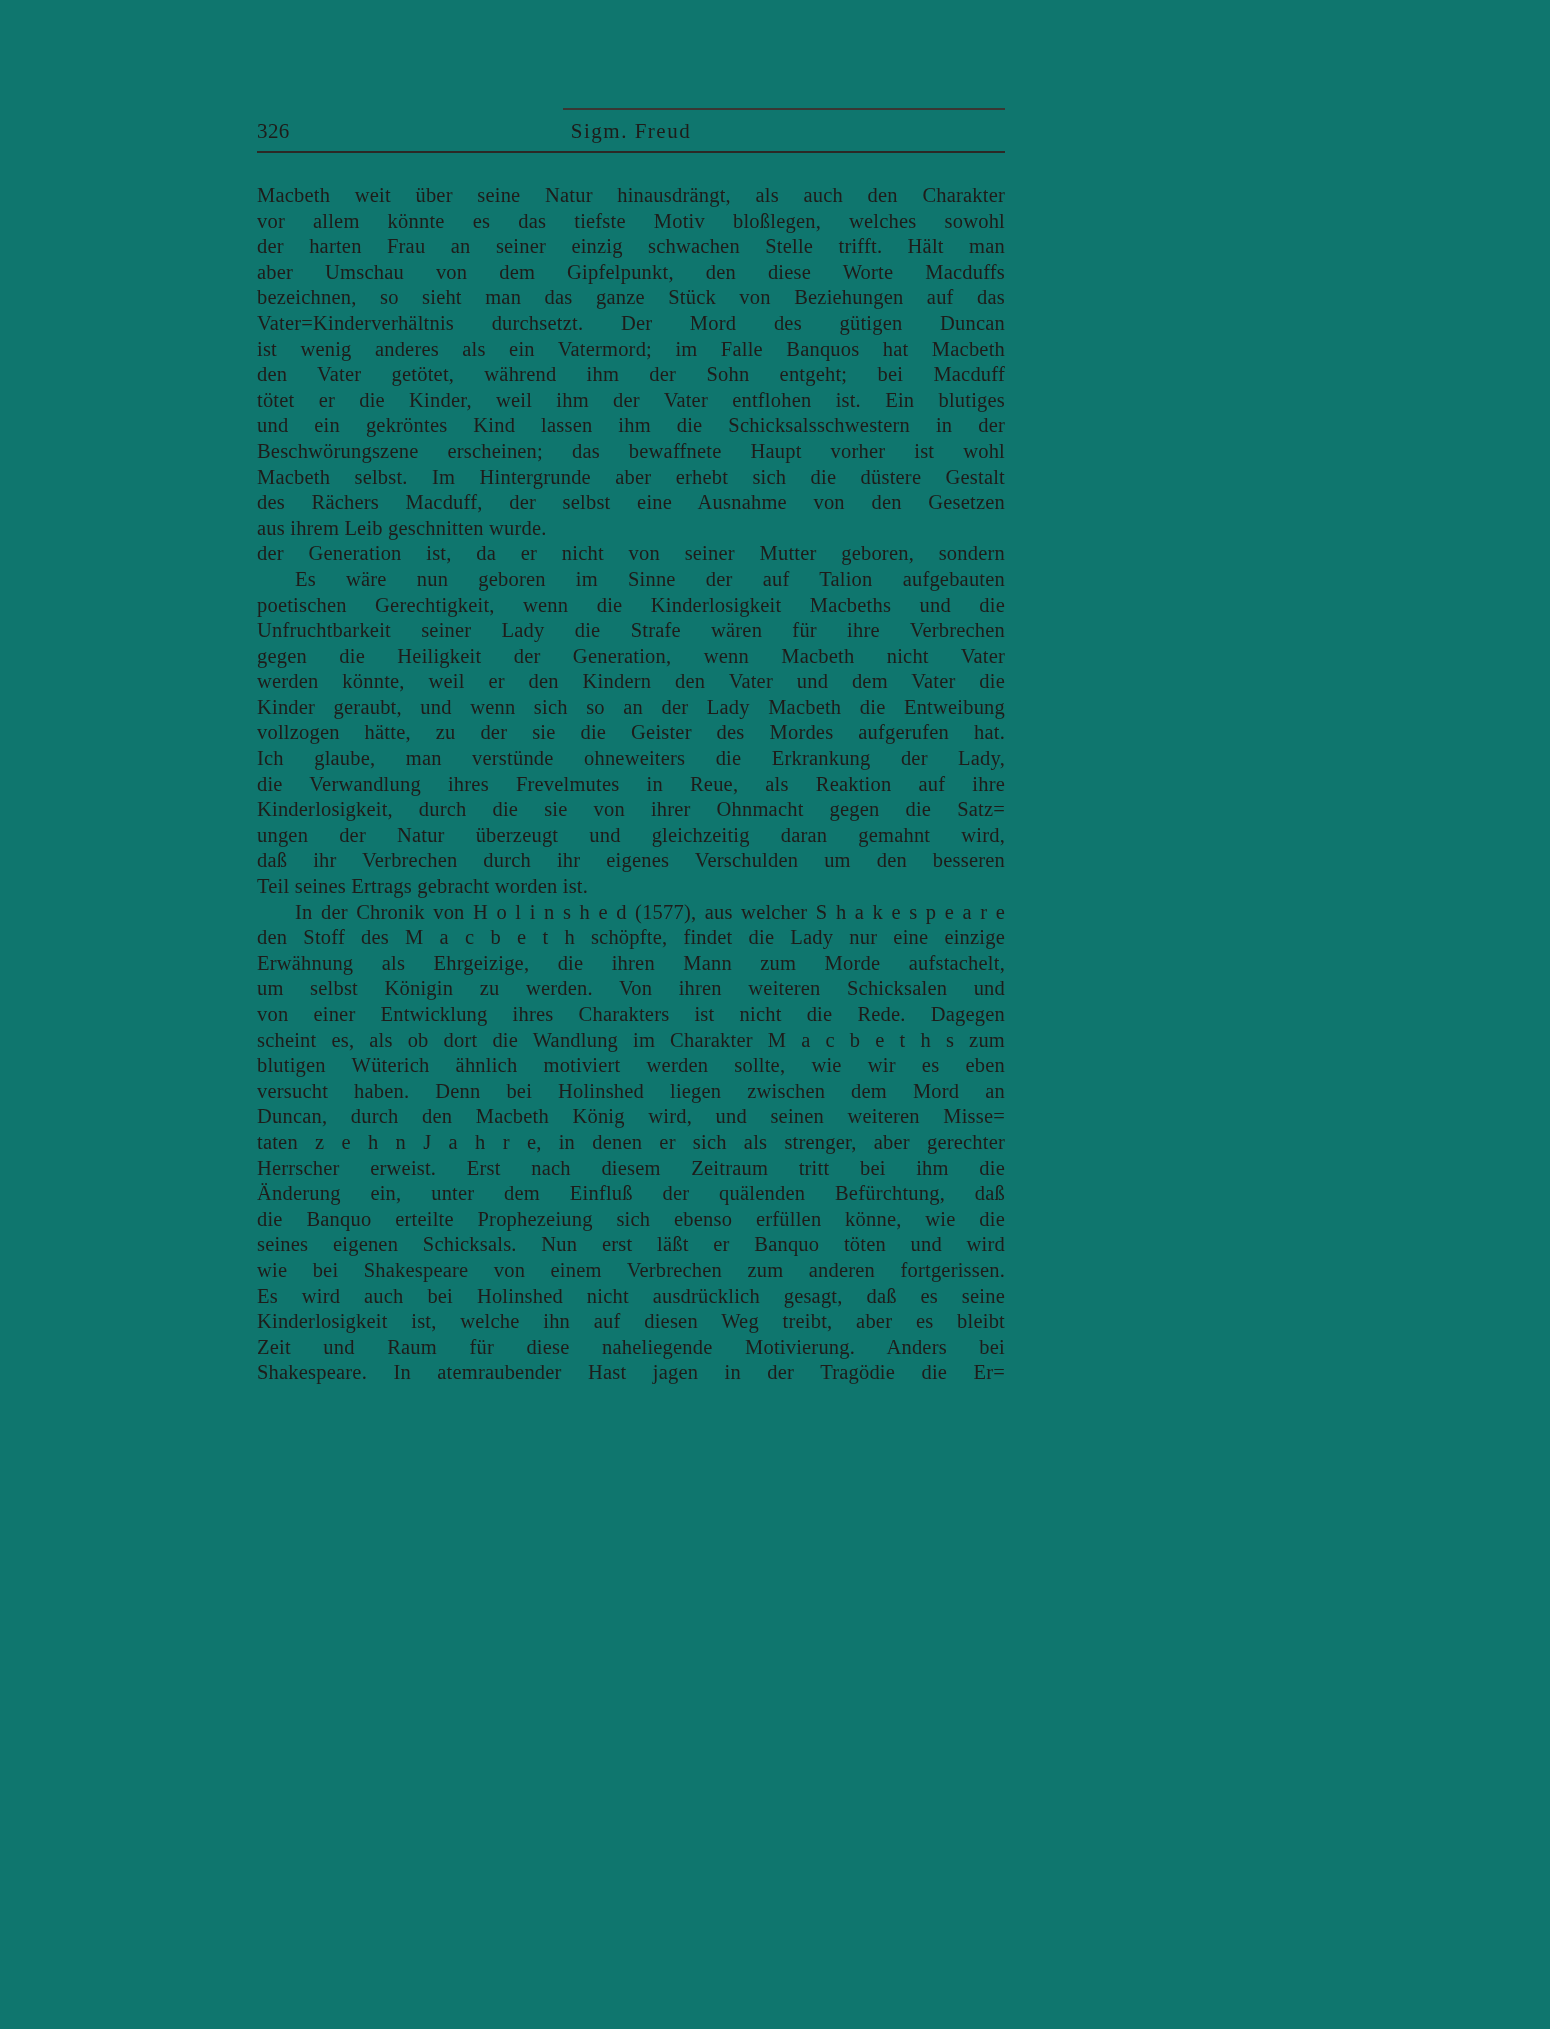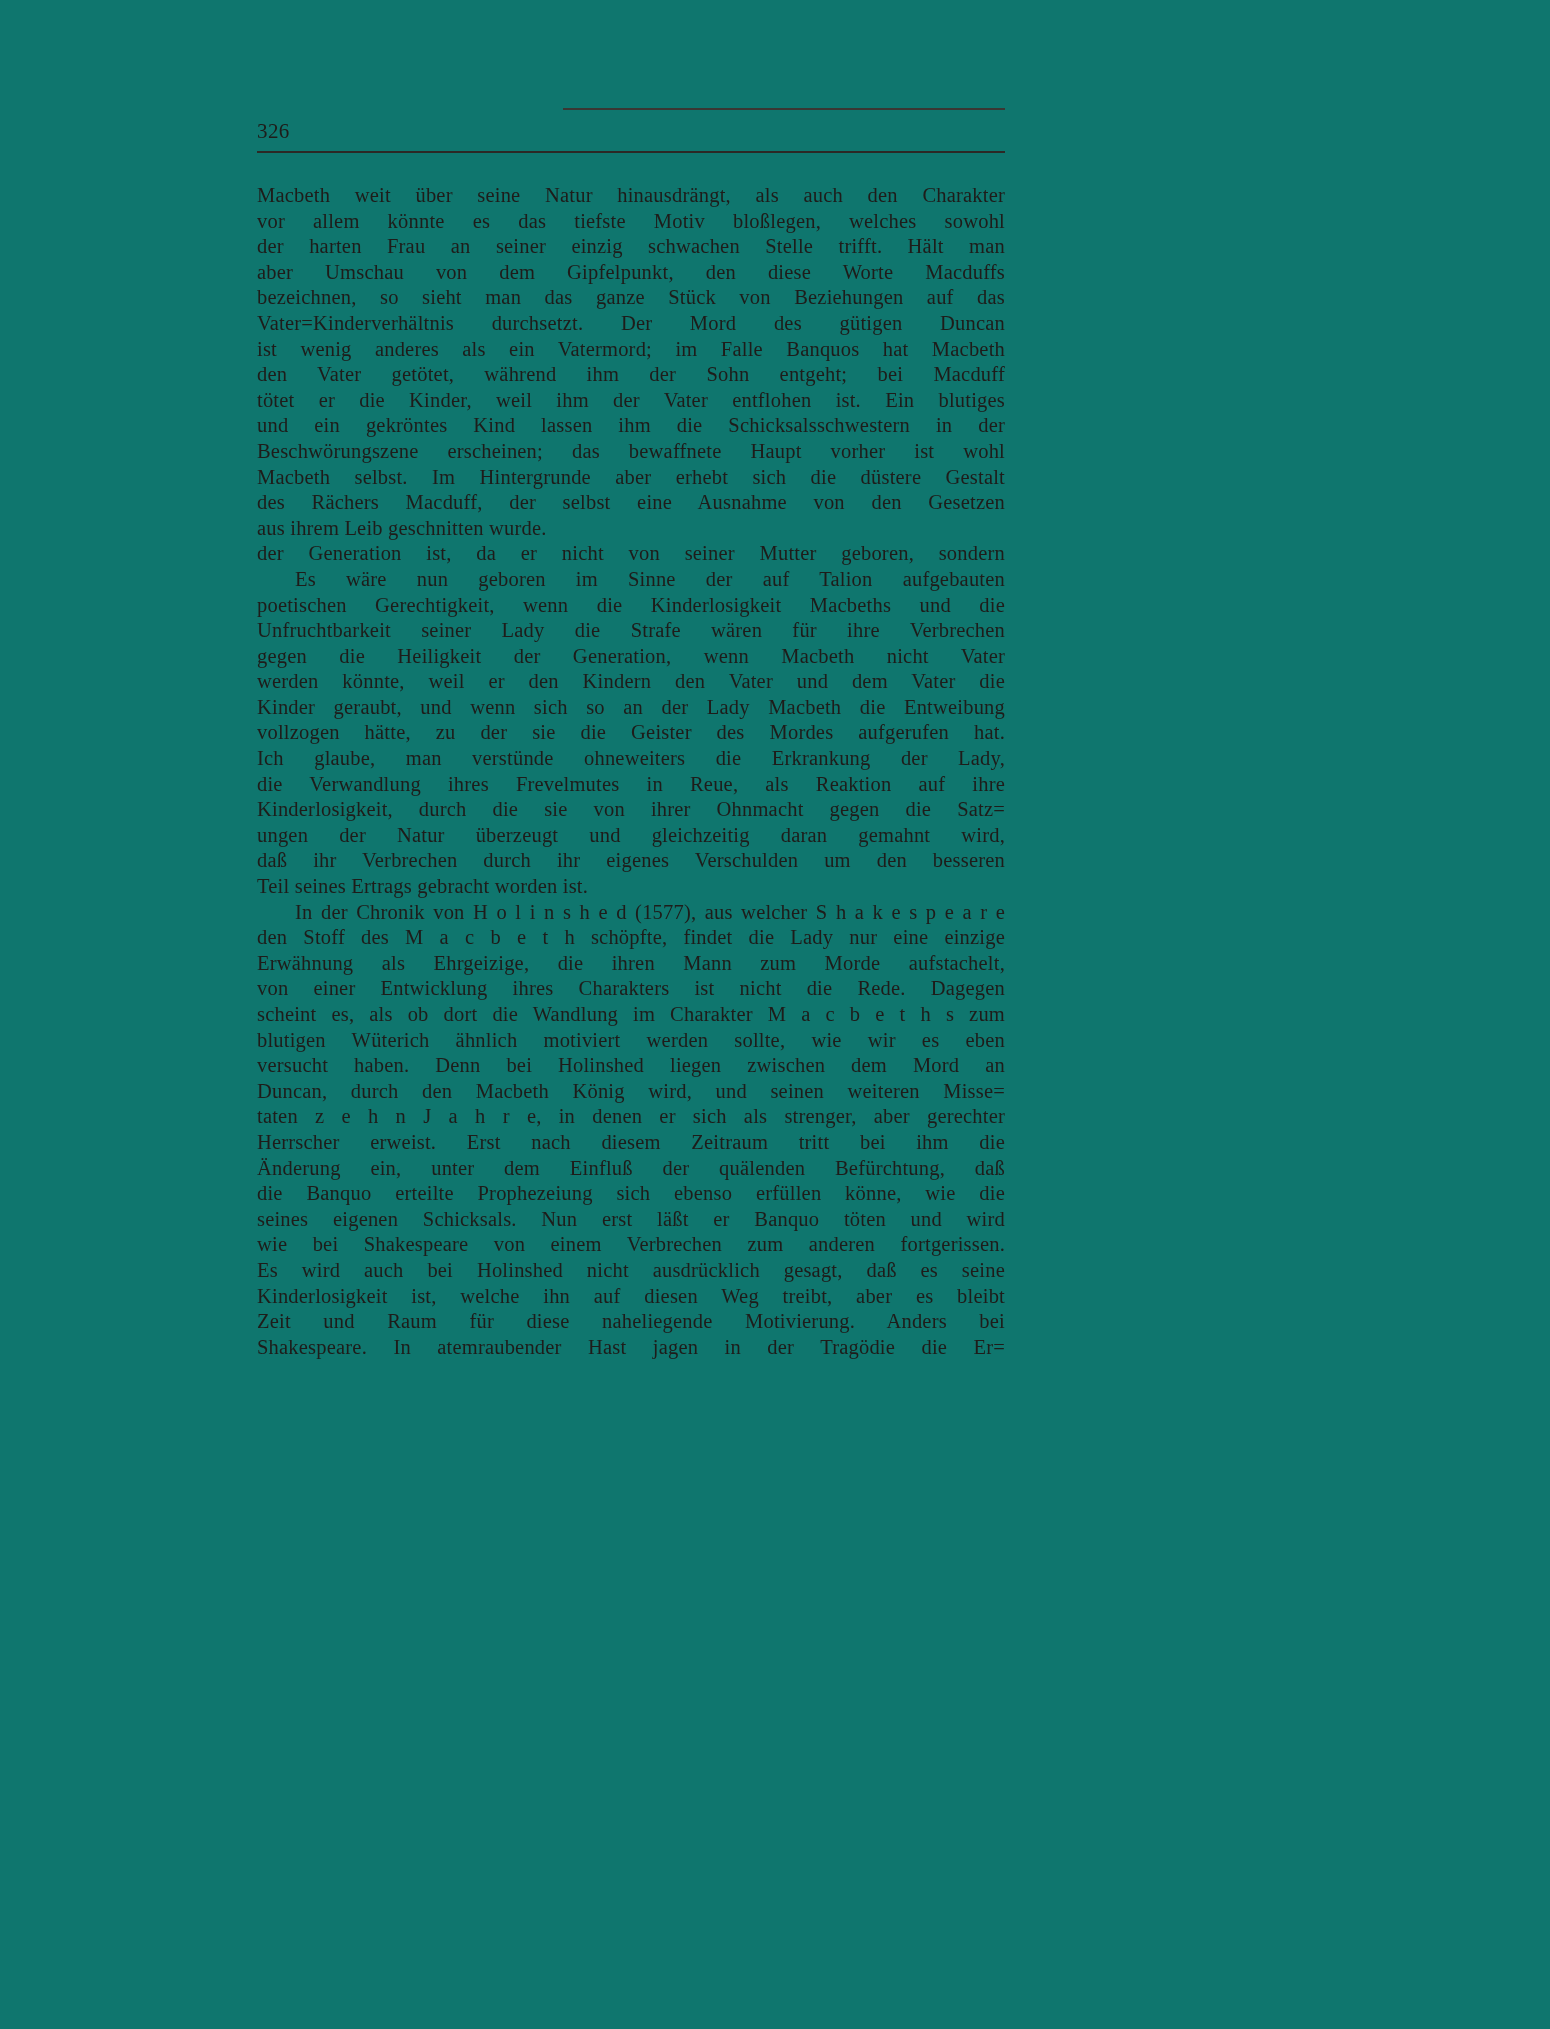"Sigm. Freud" span.running-head { html: none -> <span>Sigm. Freud</span> }
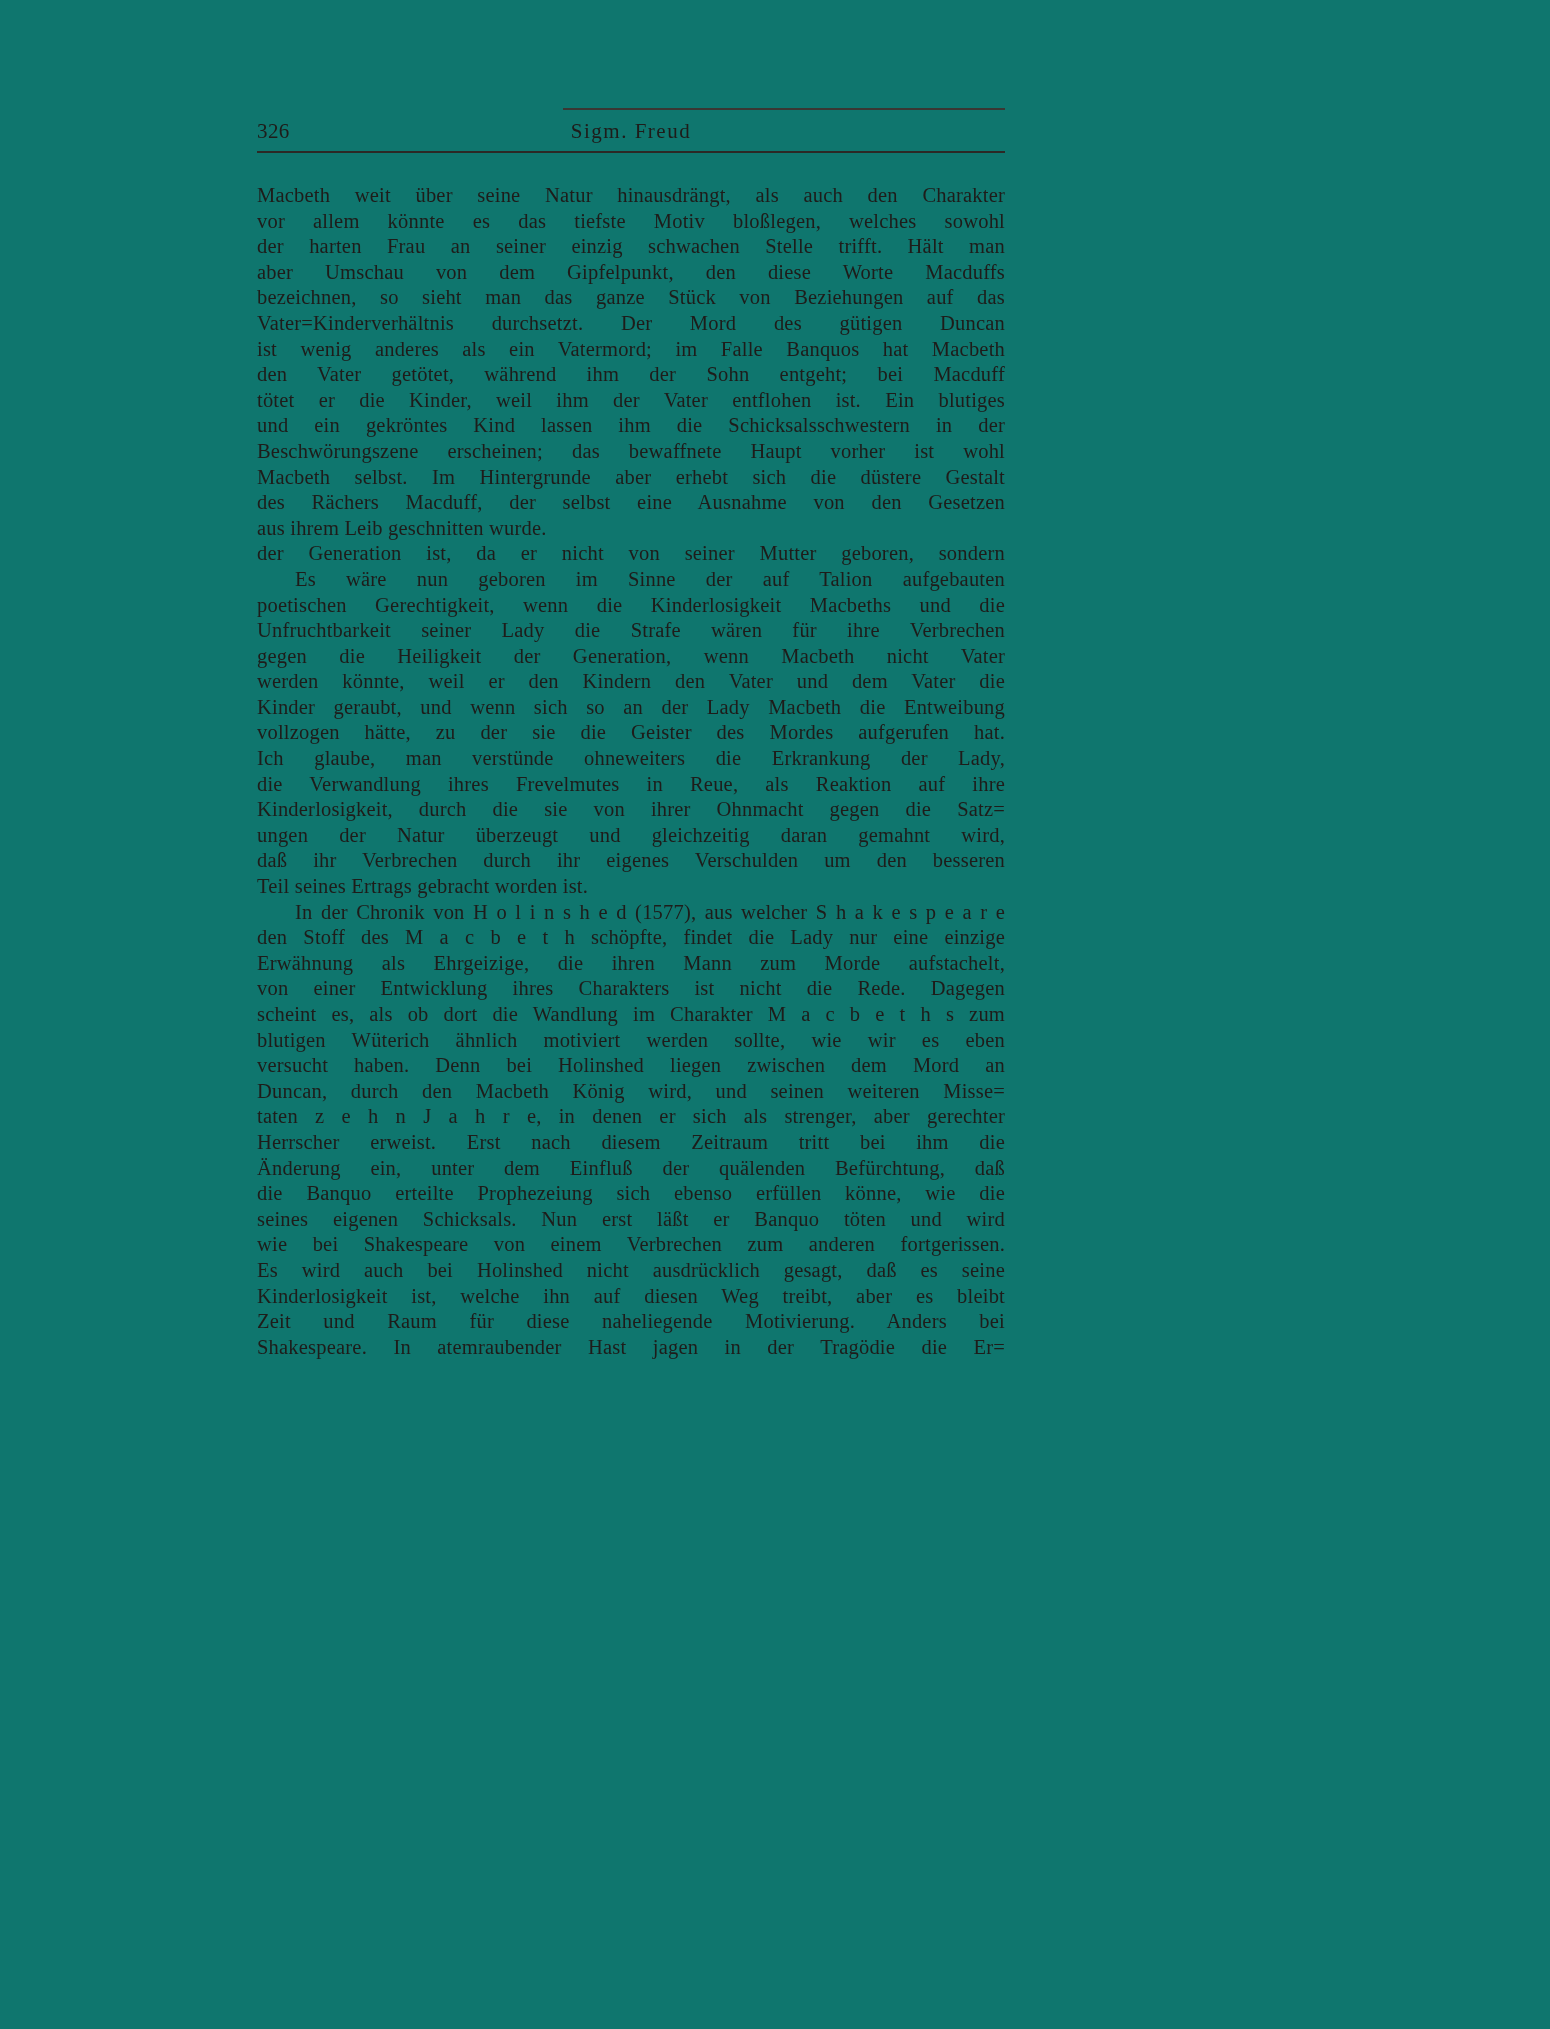"um selbst Königin zu werden." div.line { html: none -> <div>um selbst Königin zu werden. Von ihren weiteren Schicksalen und</div> }
